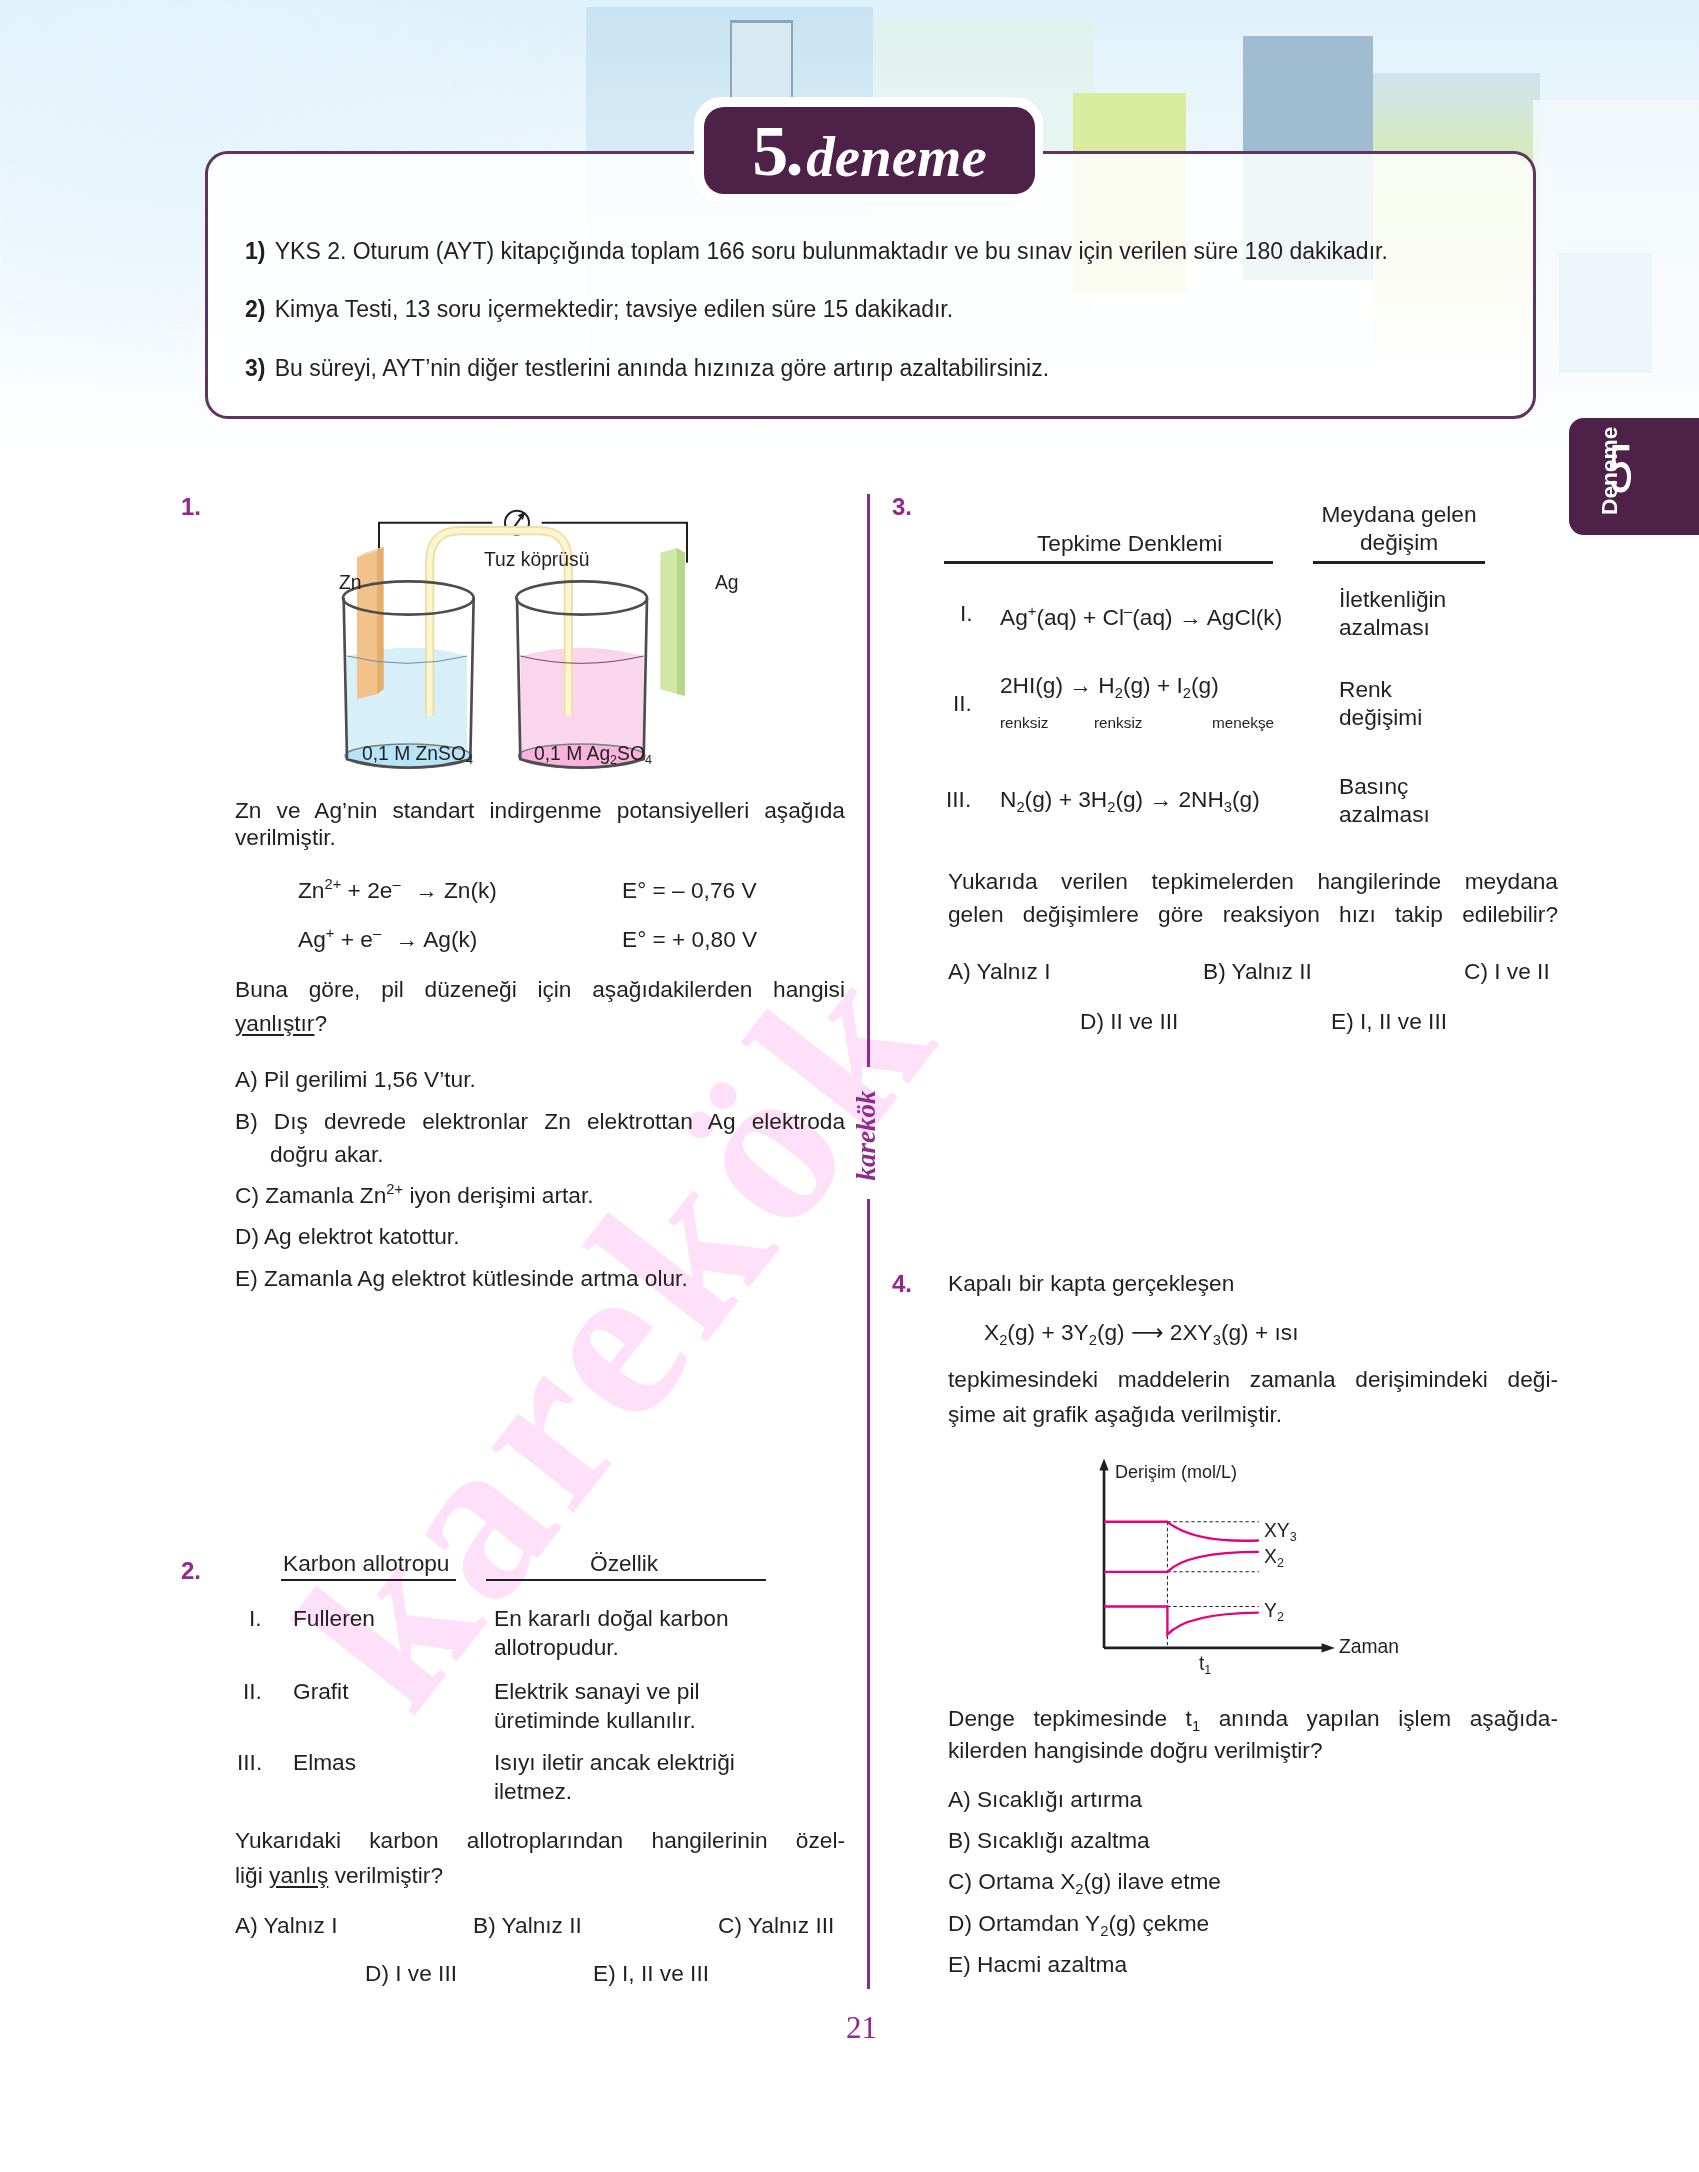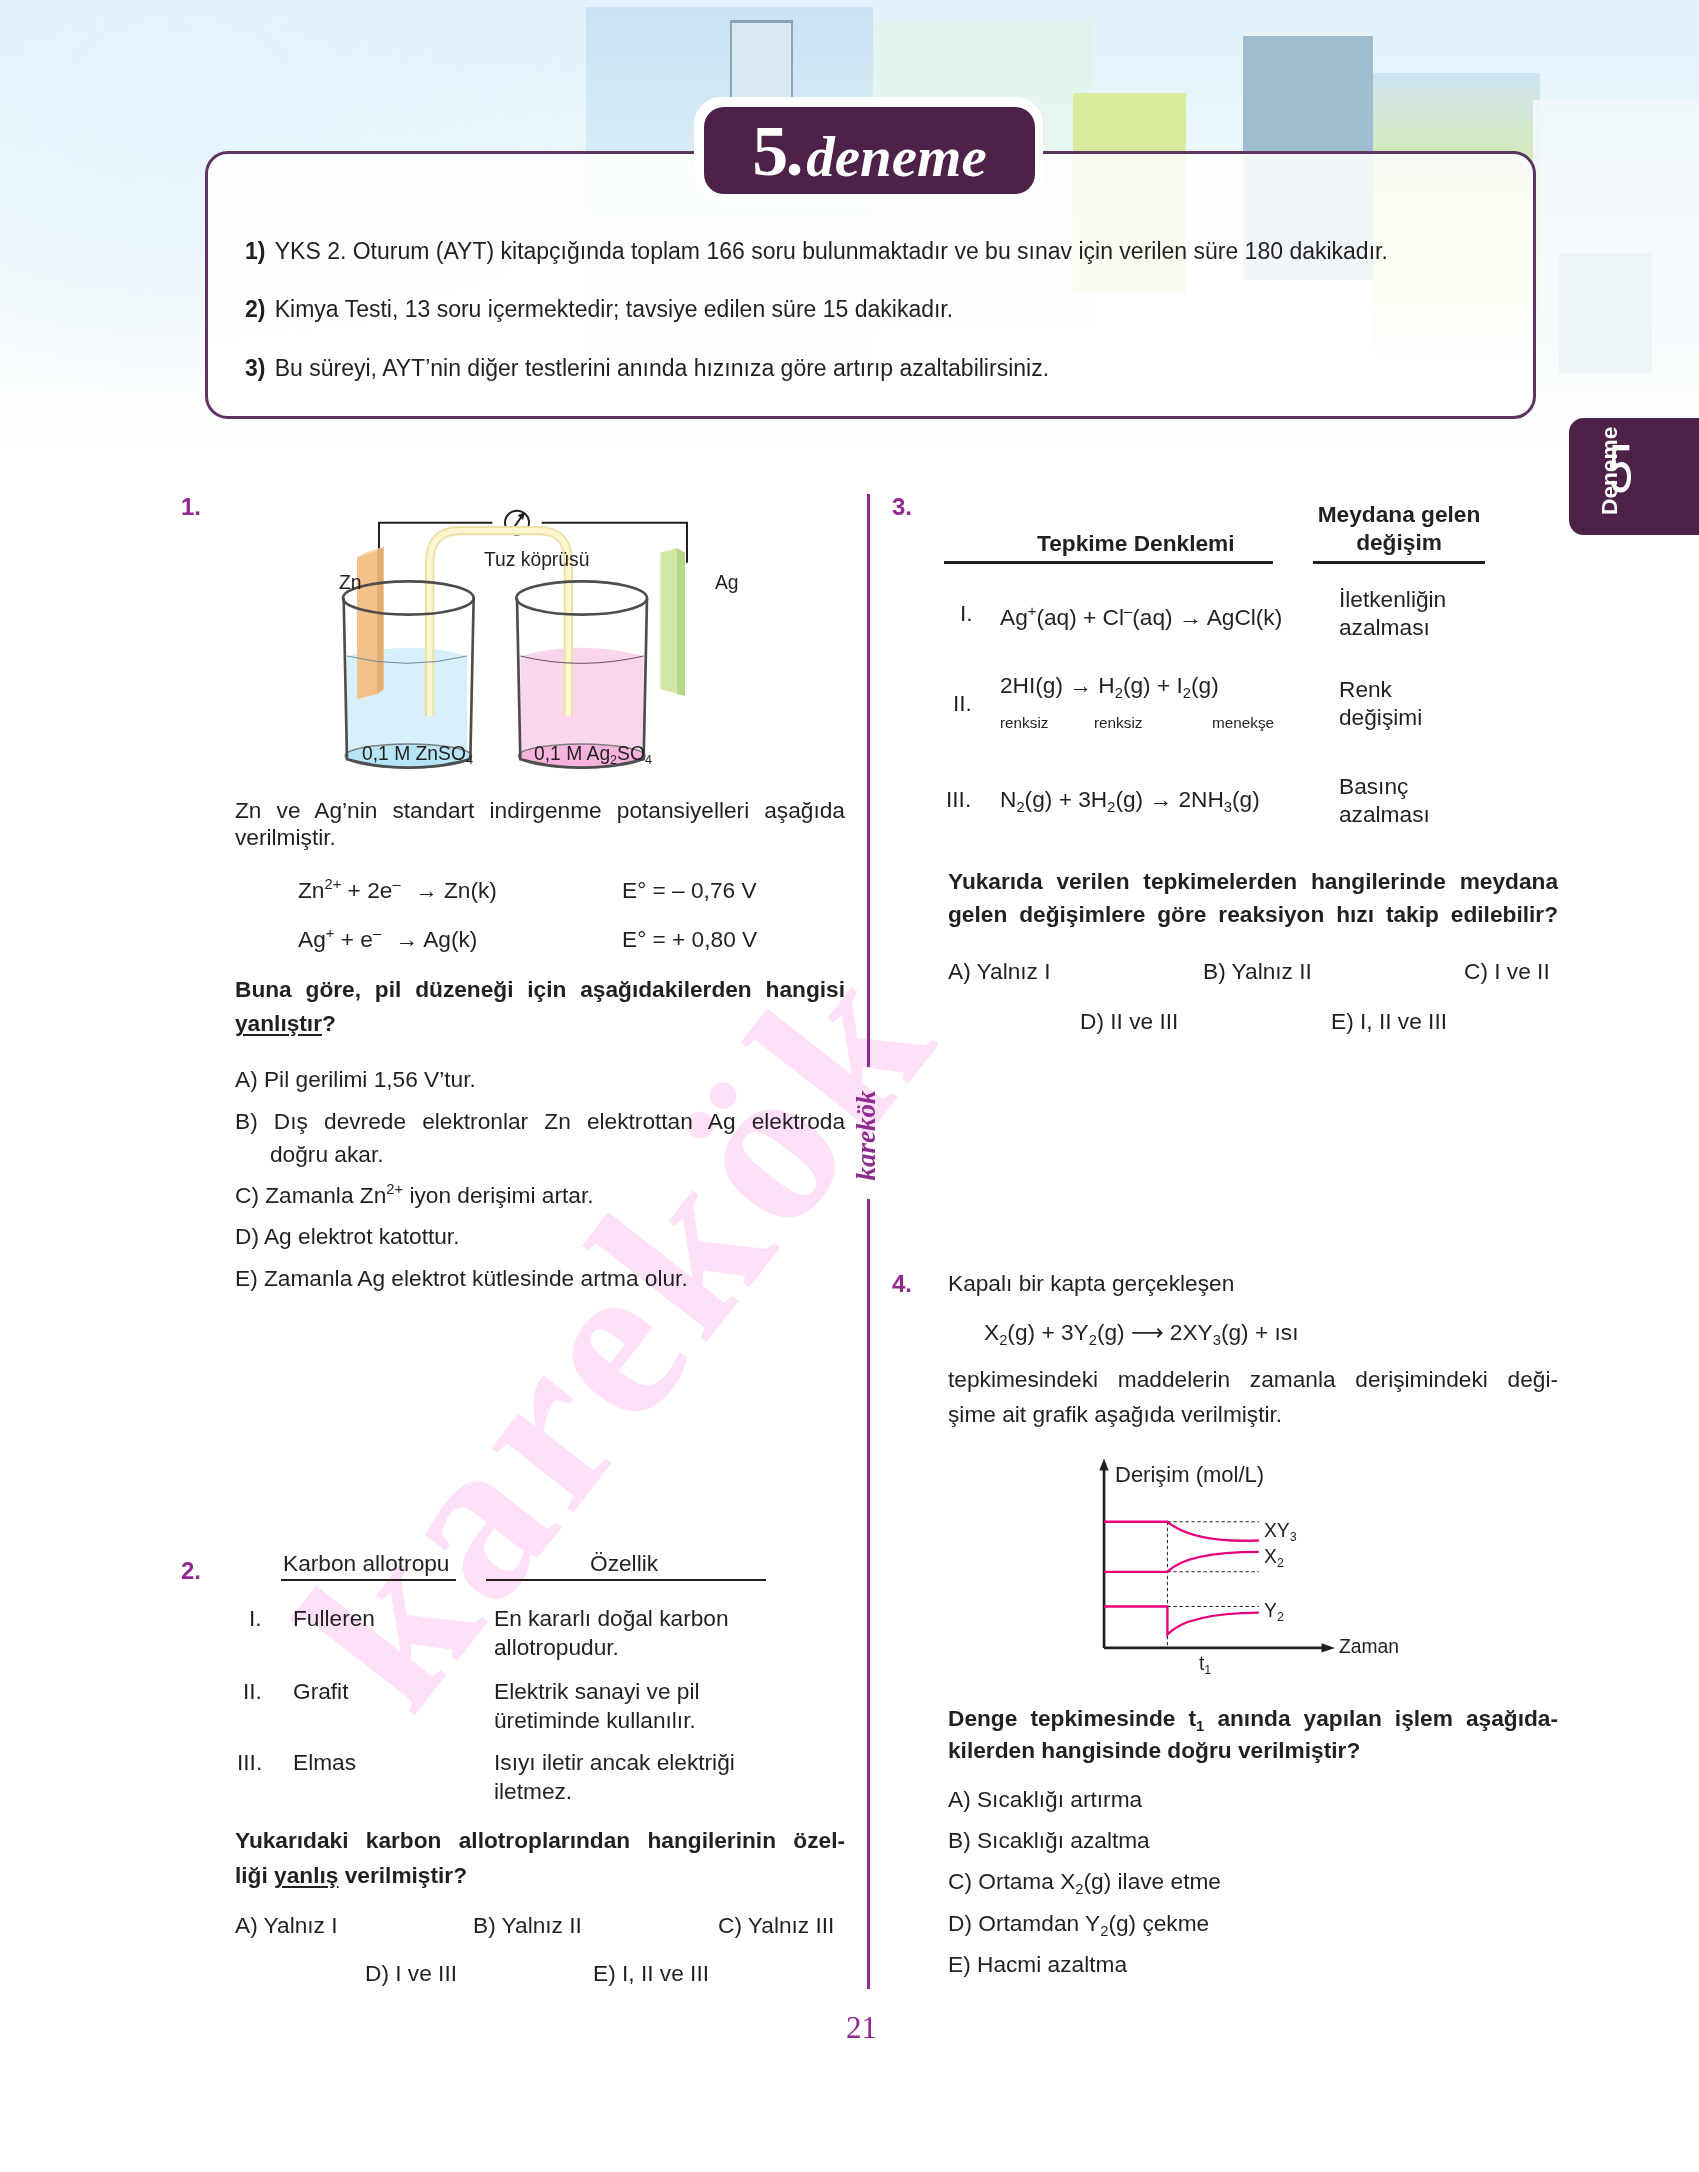"Meydana gelen" .bold { font-weight: bold -> normal }
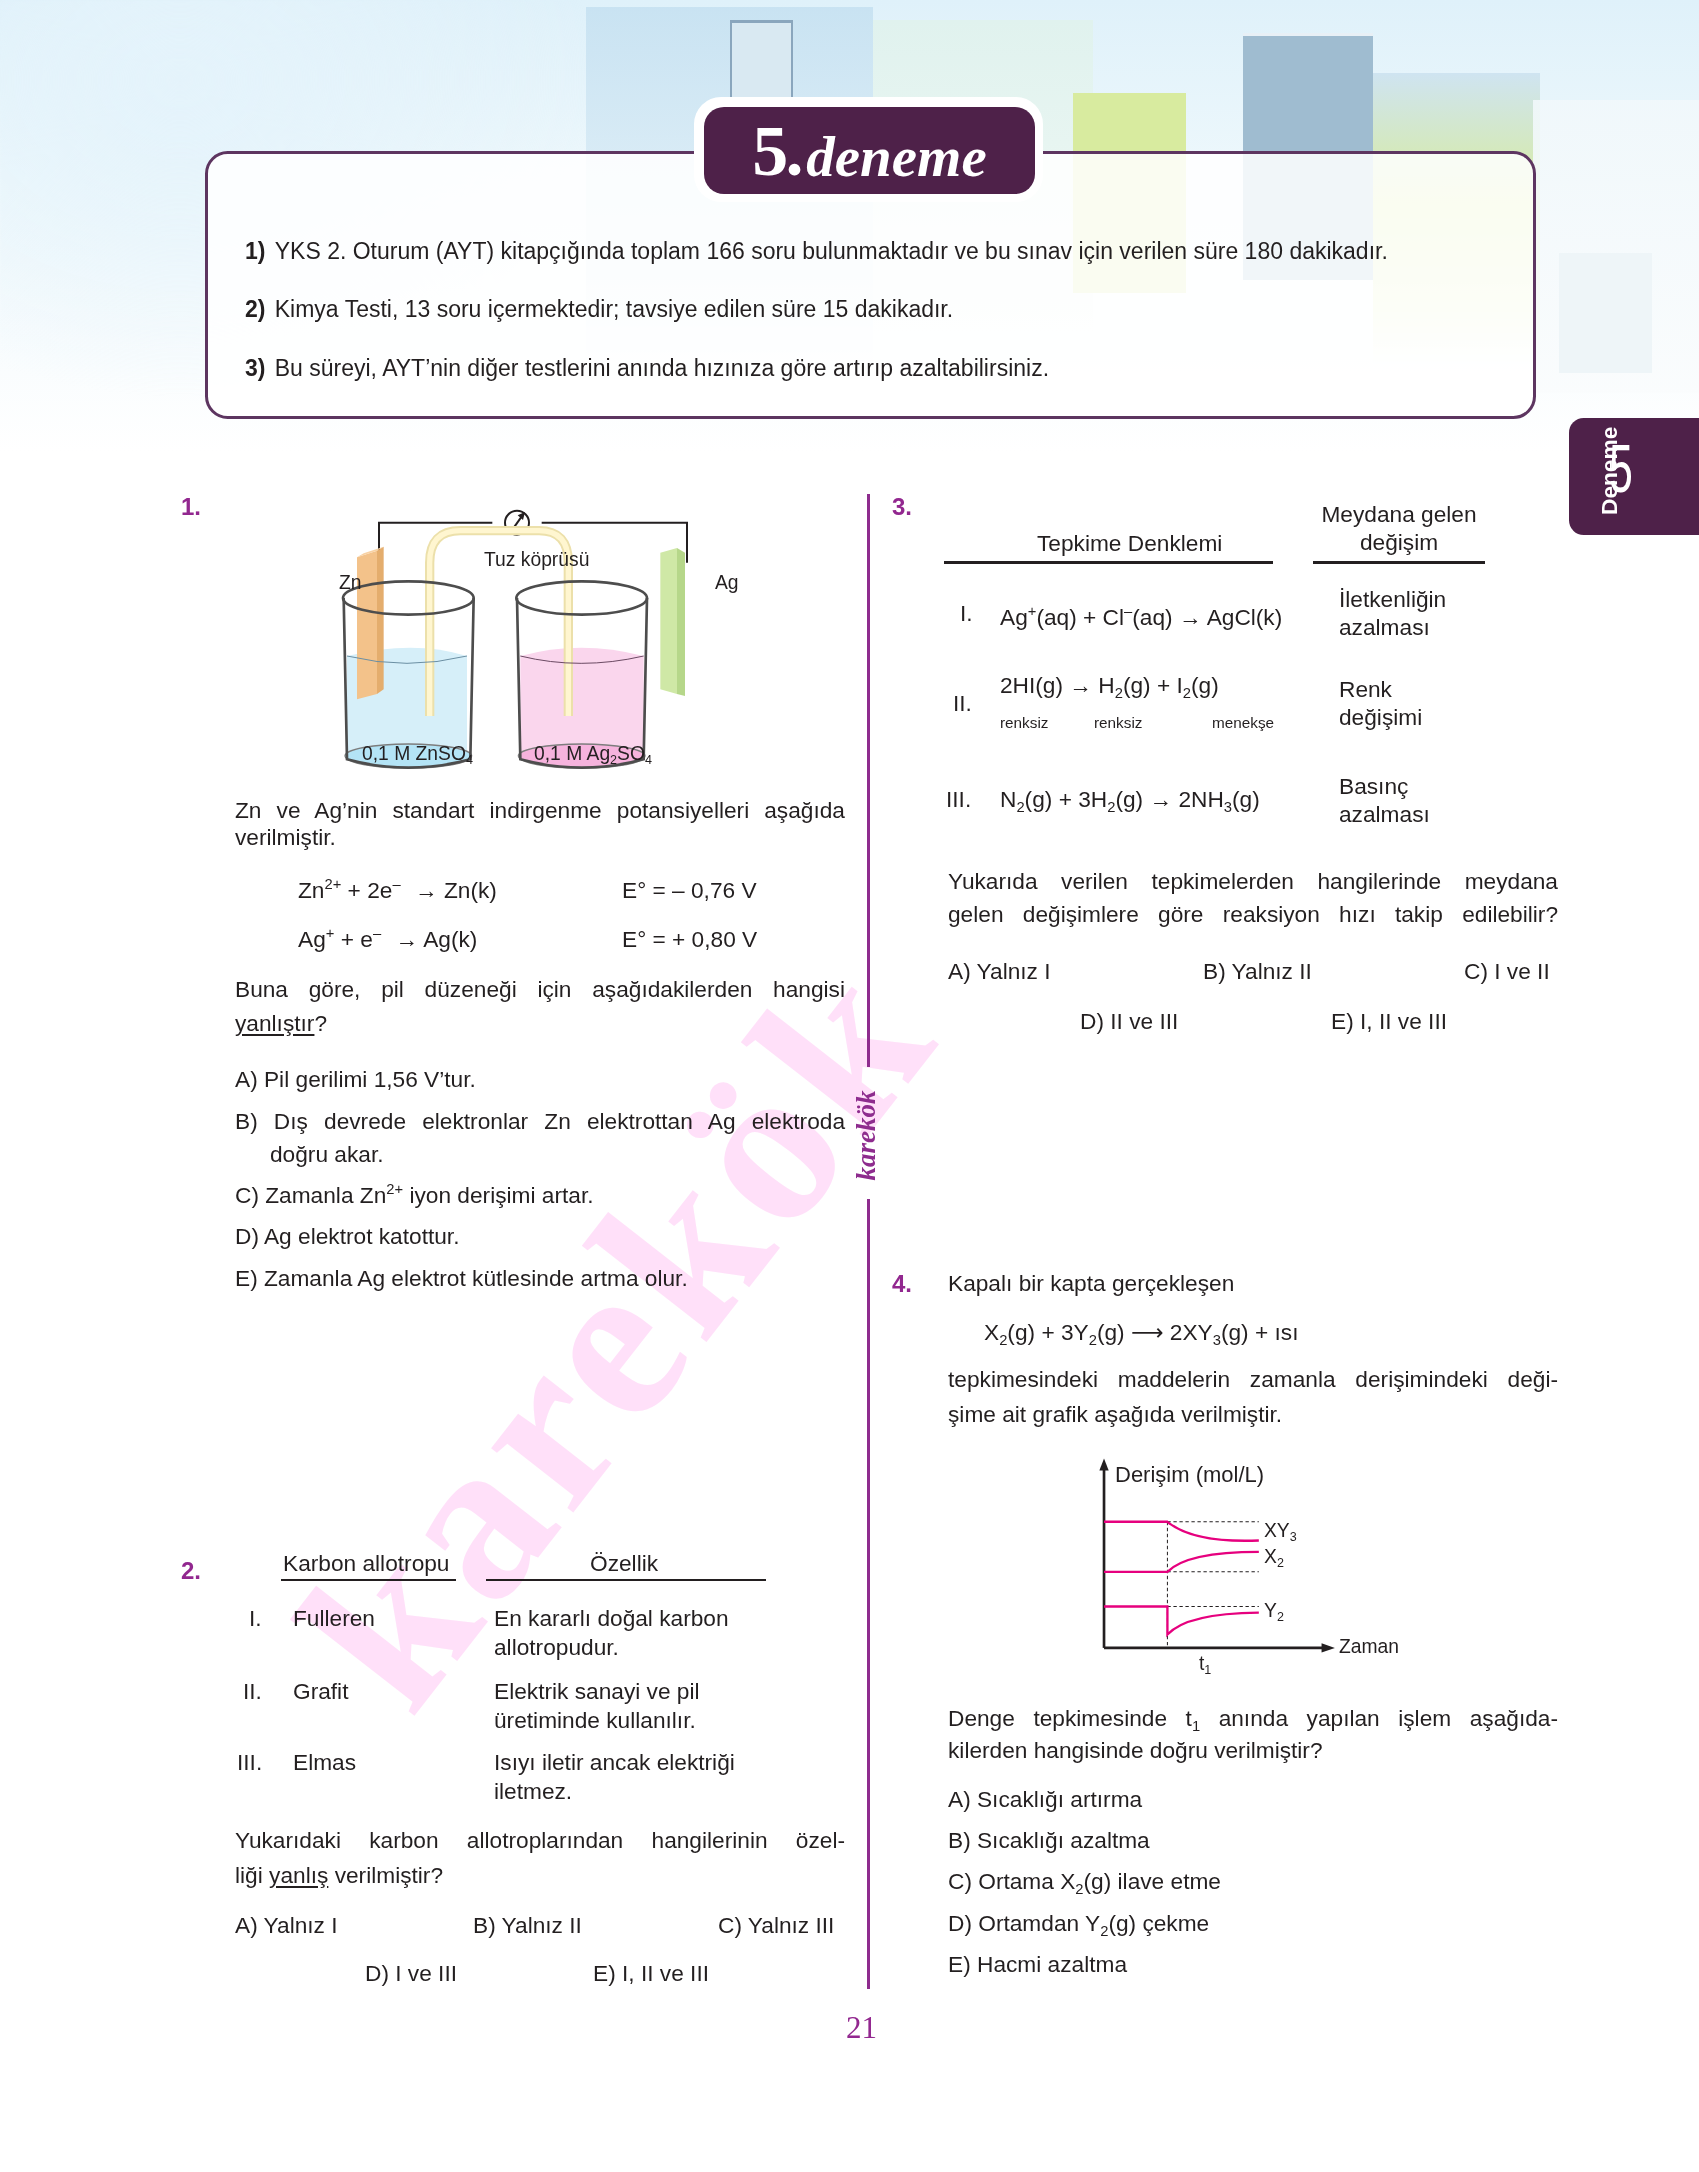"Derişim (mol/L)" div.abs { font-size: 22px -> 18px }
